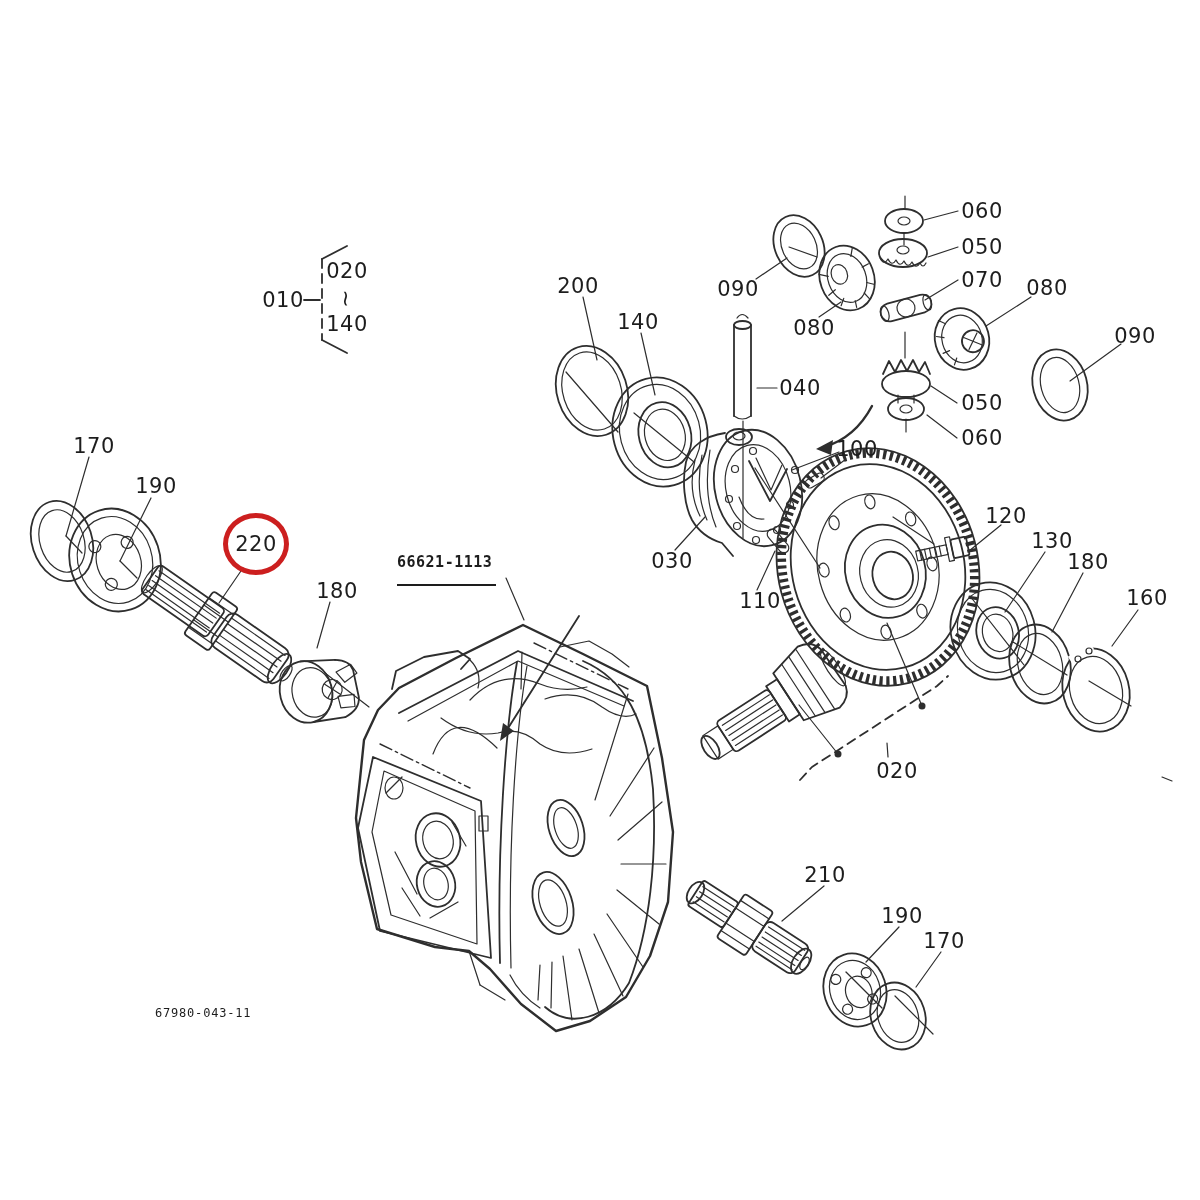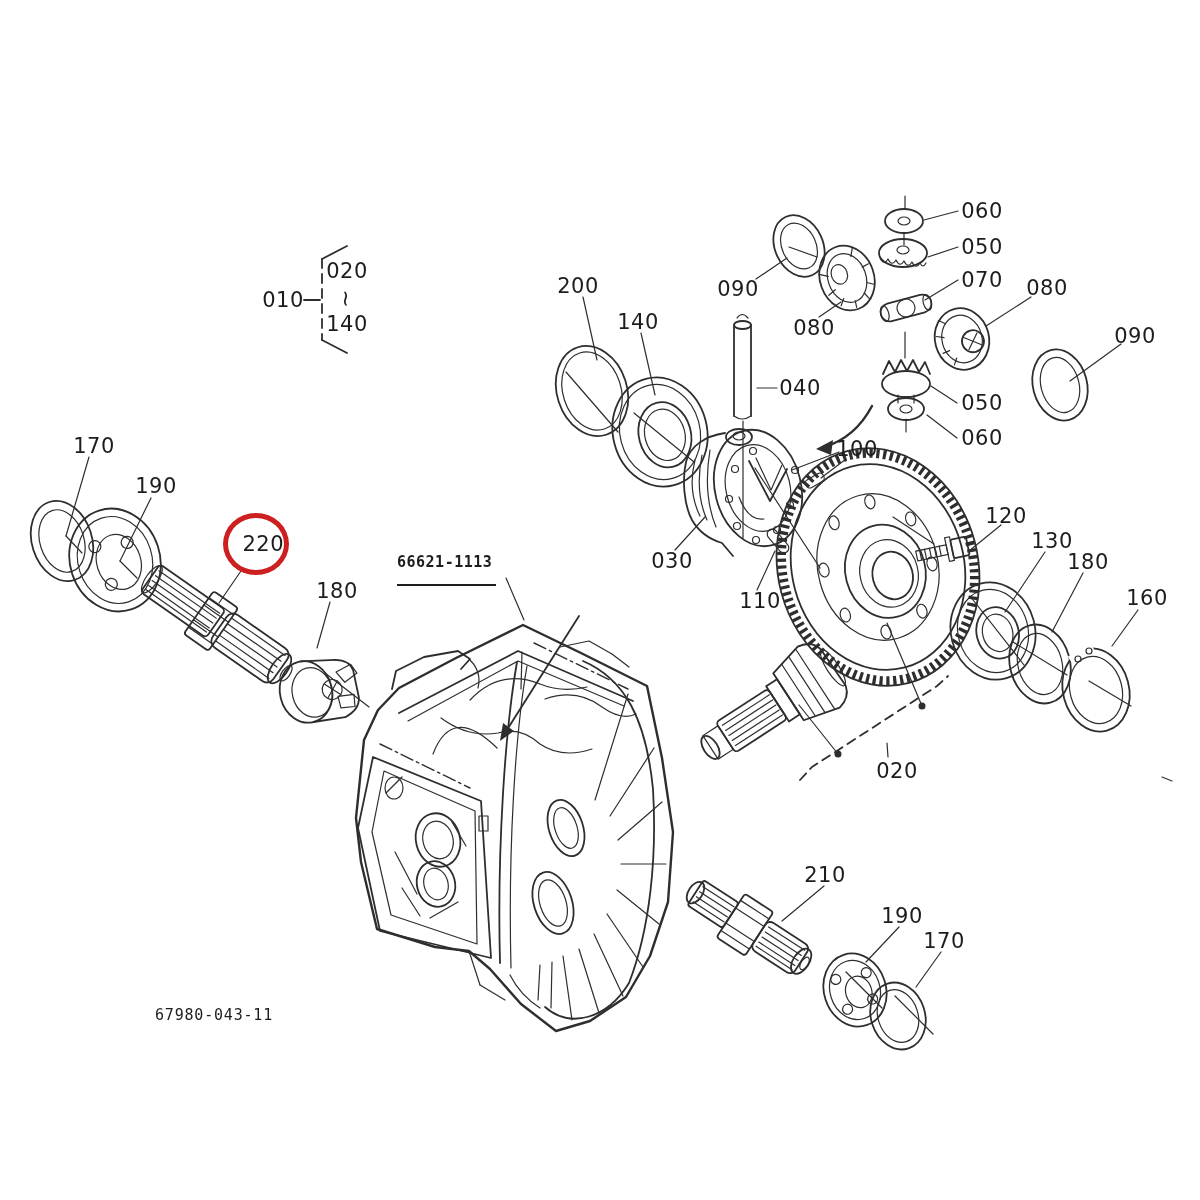"220" .hl { justify-content: flex-end -> center }
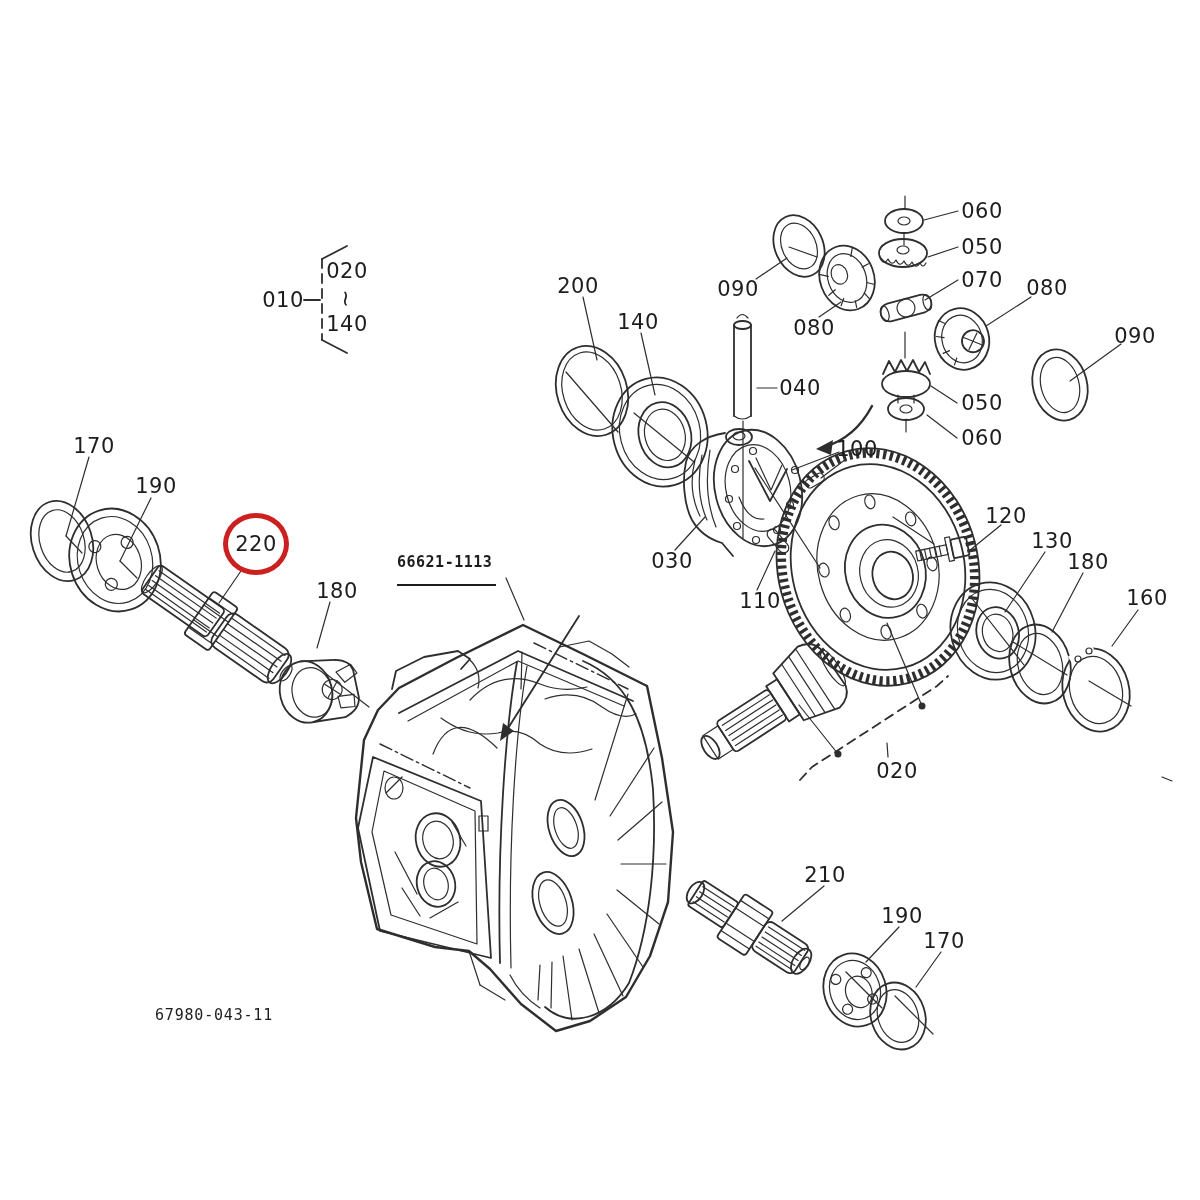"67980-043-11" .dn { font-size: 15px -> 12px }
